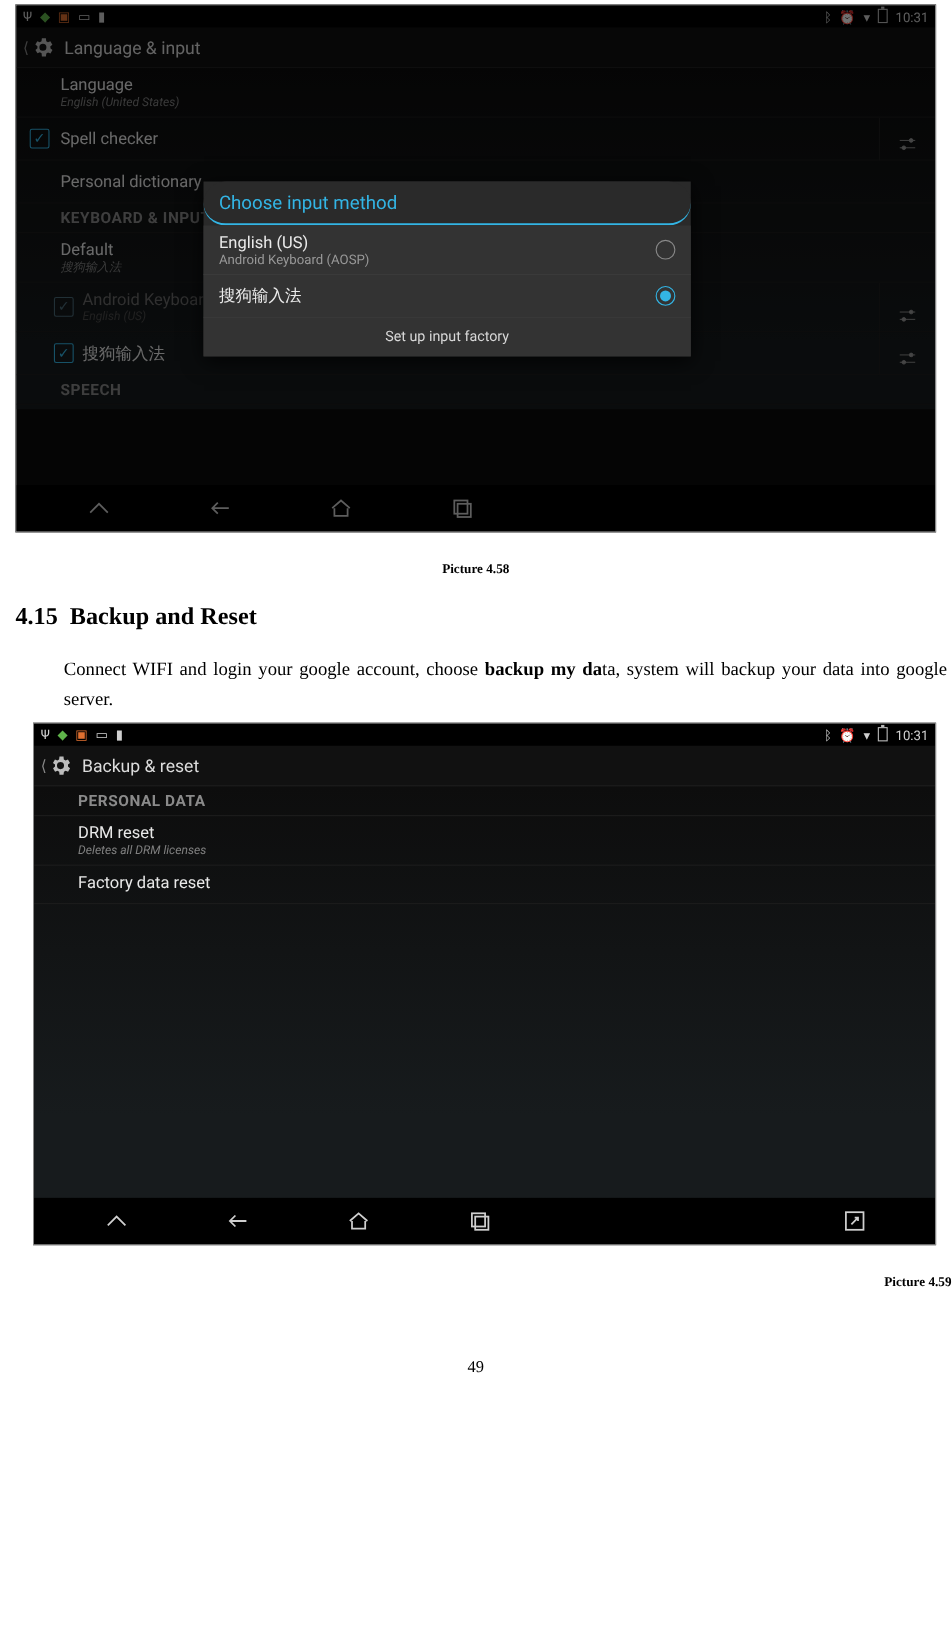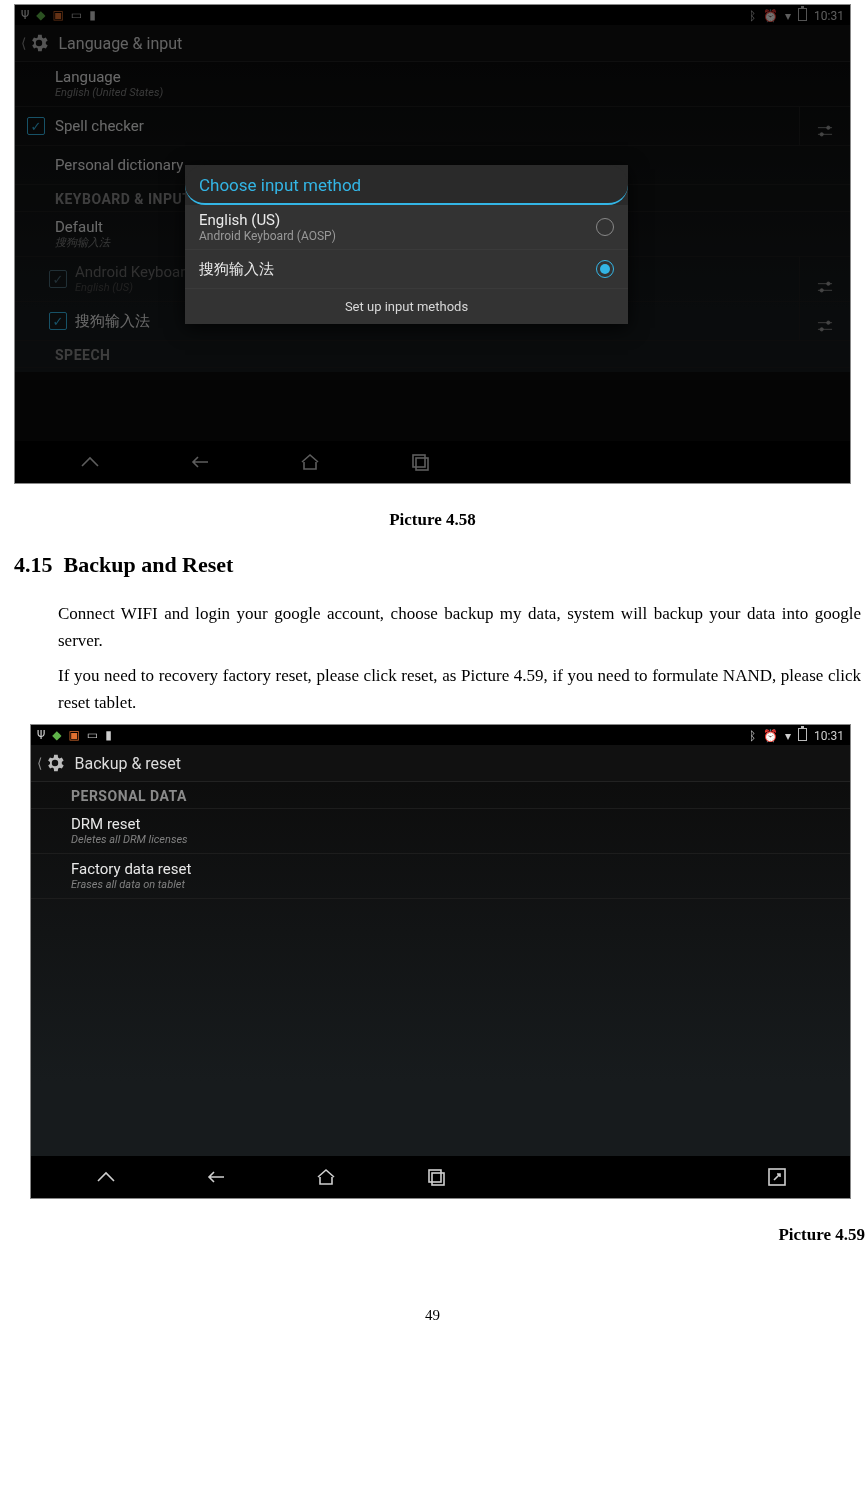"Set up input methods" div.modal-footer-btn { text: methods -> factory }
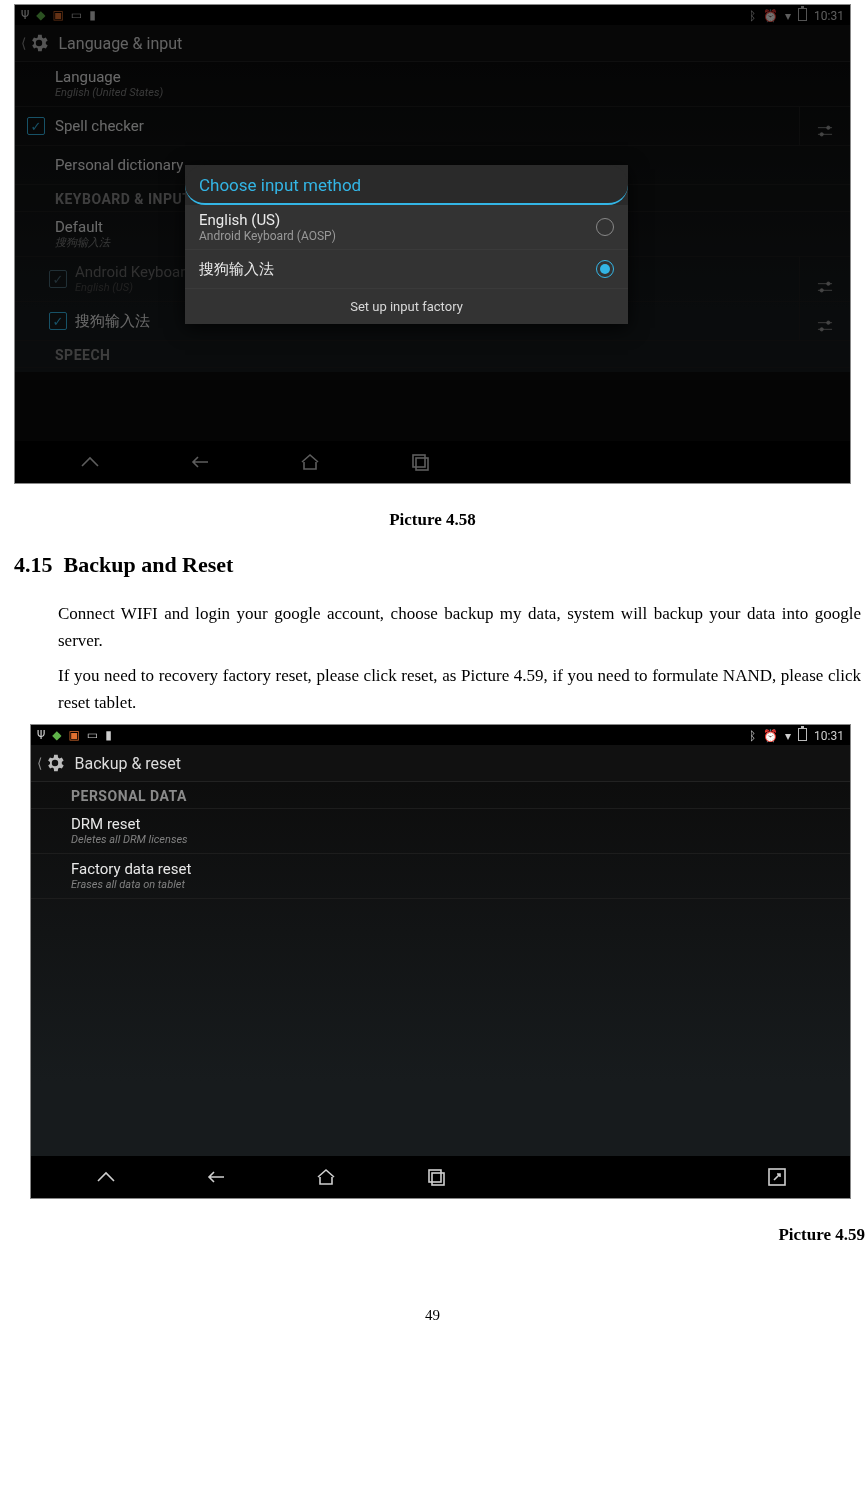"Picture 4.58" .caption { font-size: 17px -> 12px }
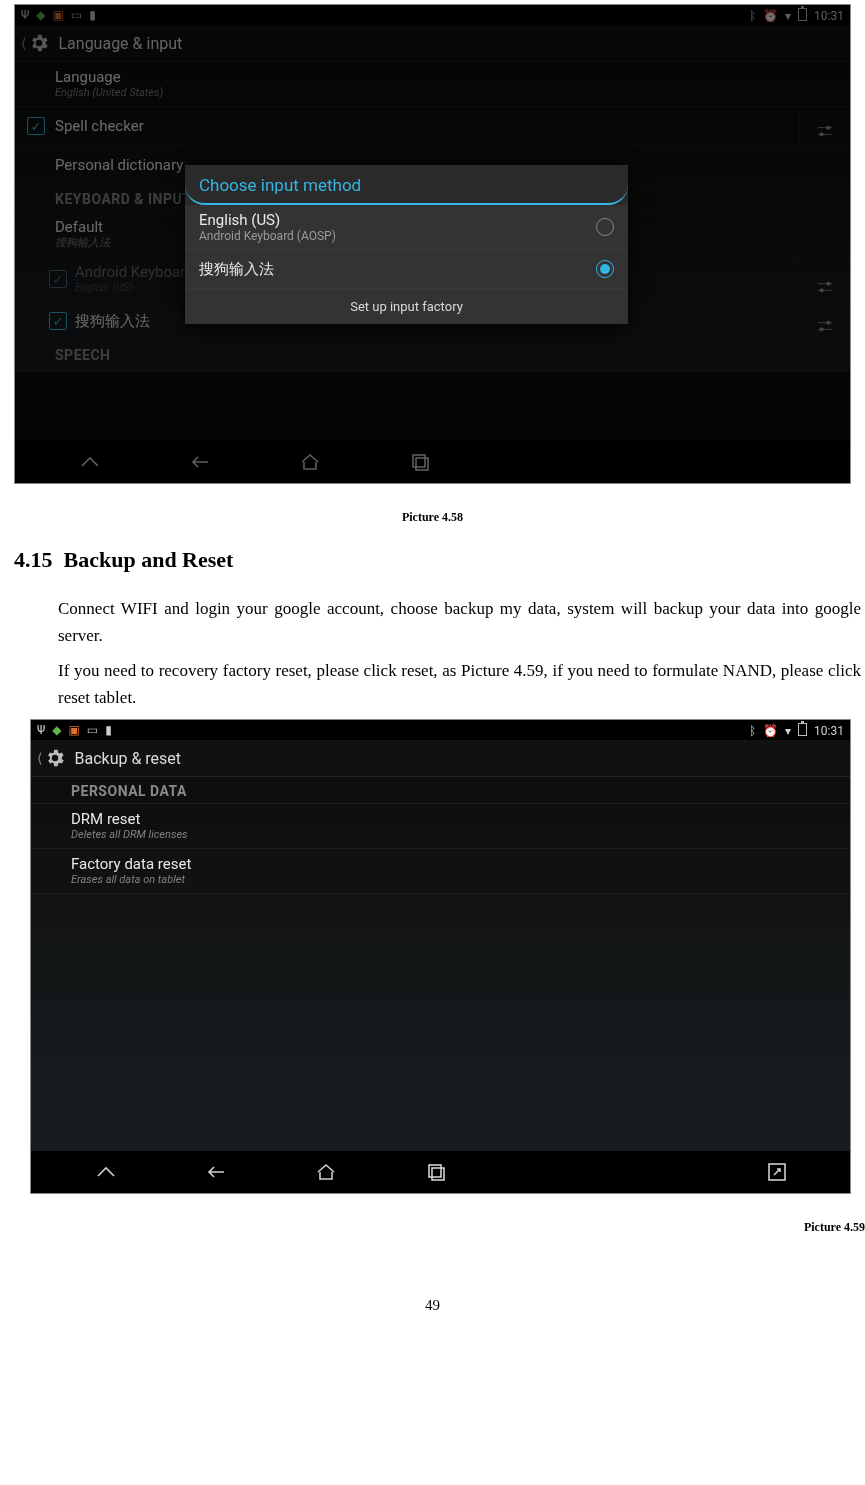"backup my da" .body-para .bold { font-weight: normal -> bold }
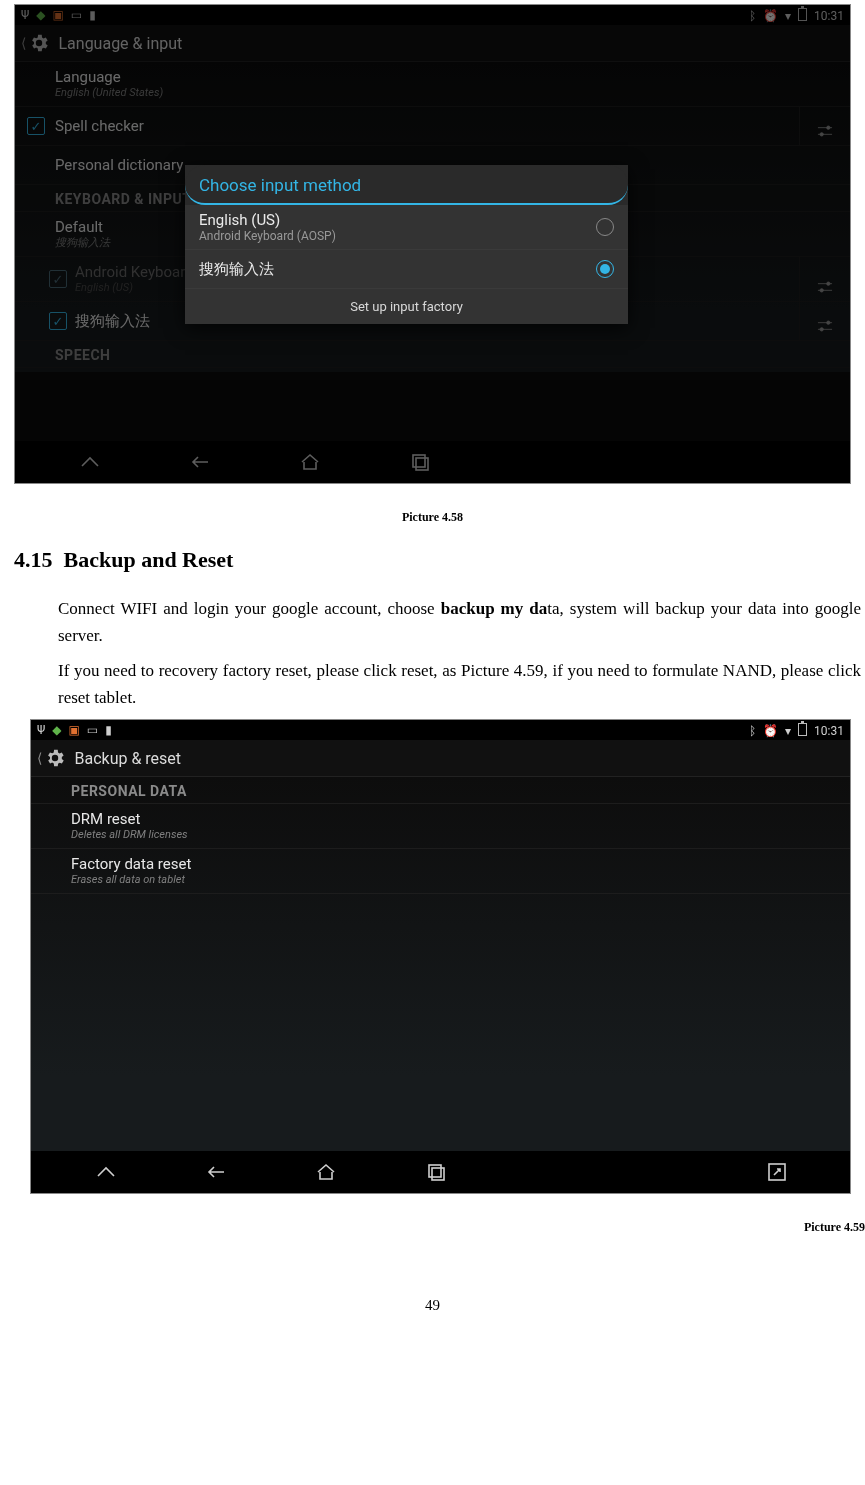"If you need to recovery" p.body-para { html: <p>If you need to recovery factory reset, please click reset, as Picture 4.59, if you need to formulate NAND, please click reset tablet.</p> -> none }
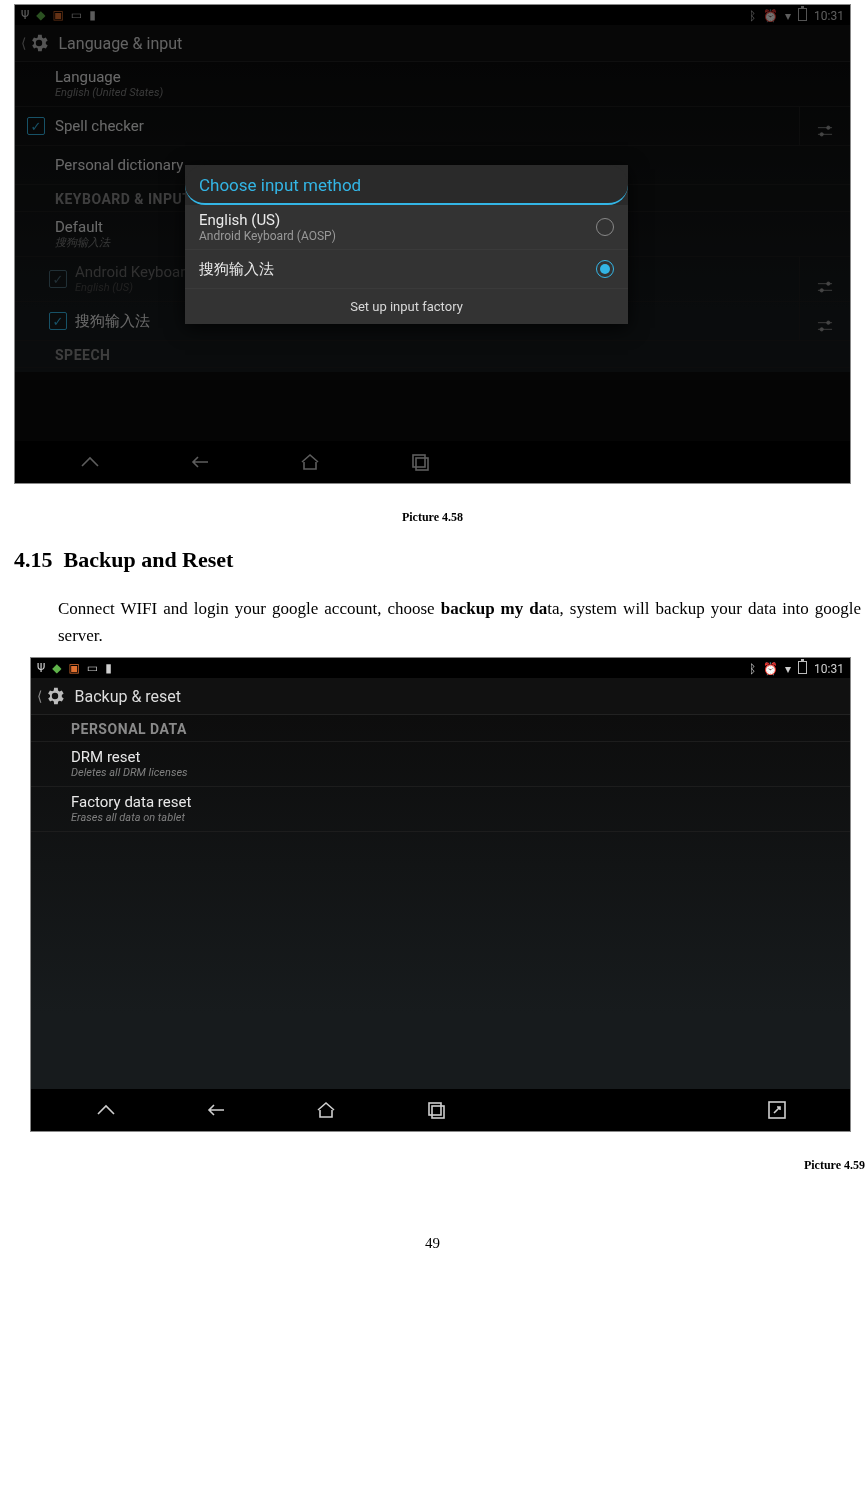"Erases all data on tablet" div.subtitle { html: <div>Erases all data on tablet</div> -> none }
